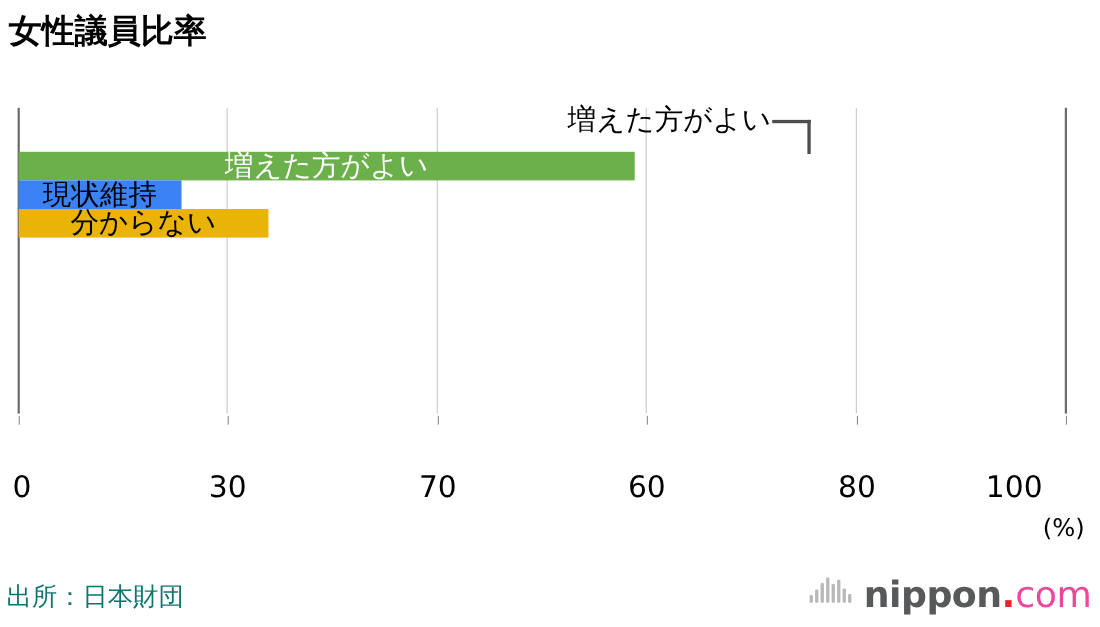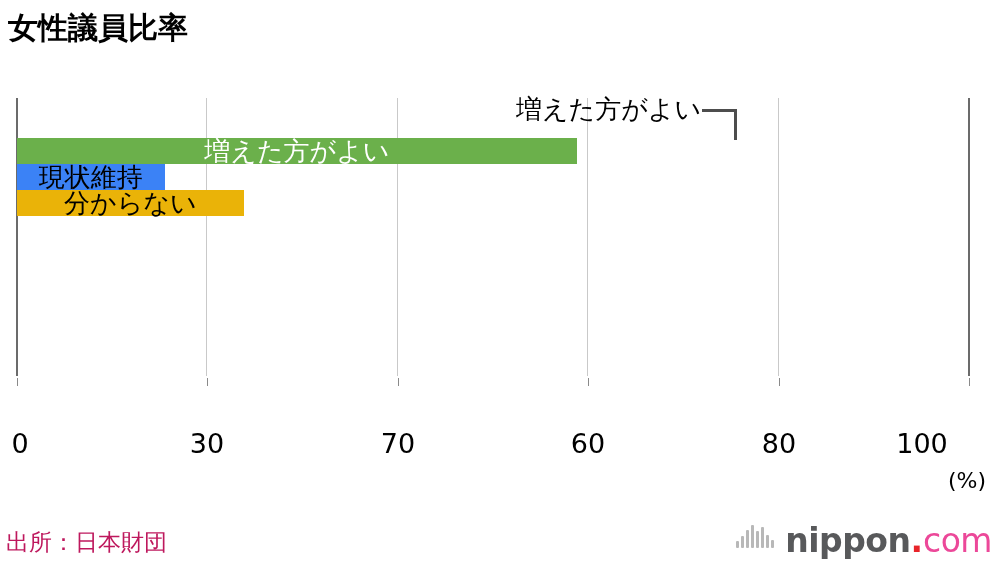"出所：日本財団" #source-note { color: #be185d -> #0f766e }
